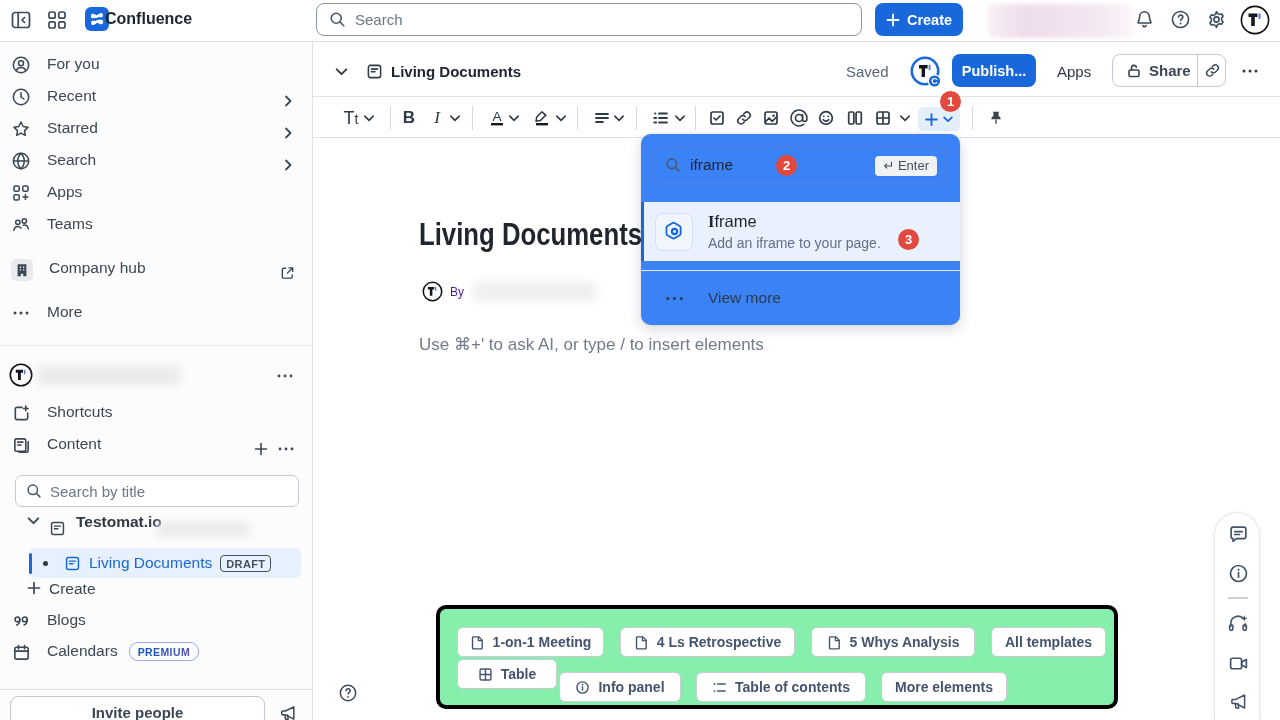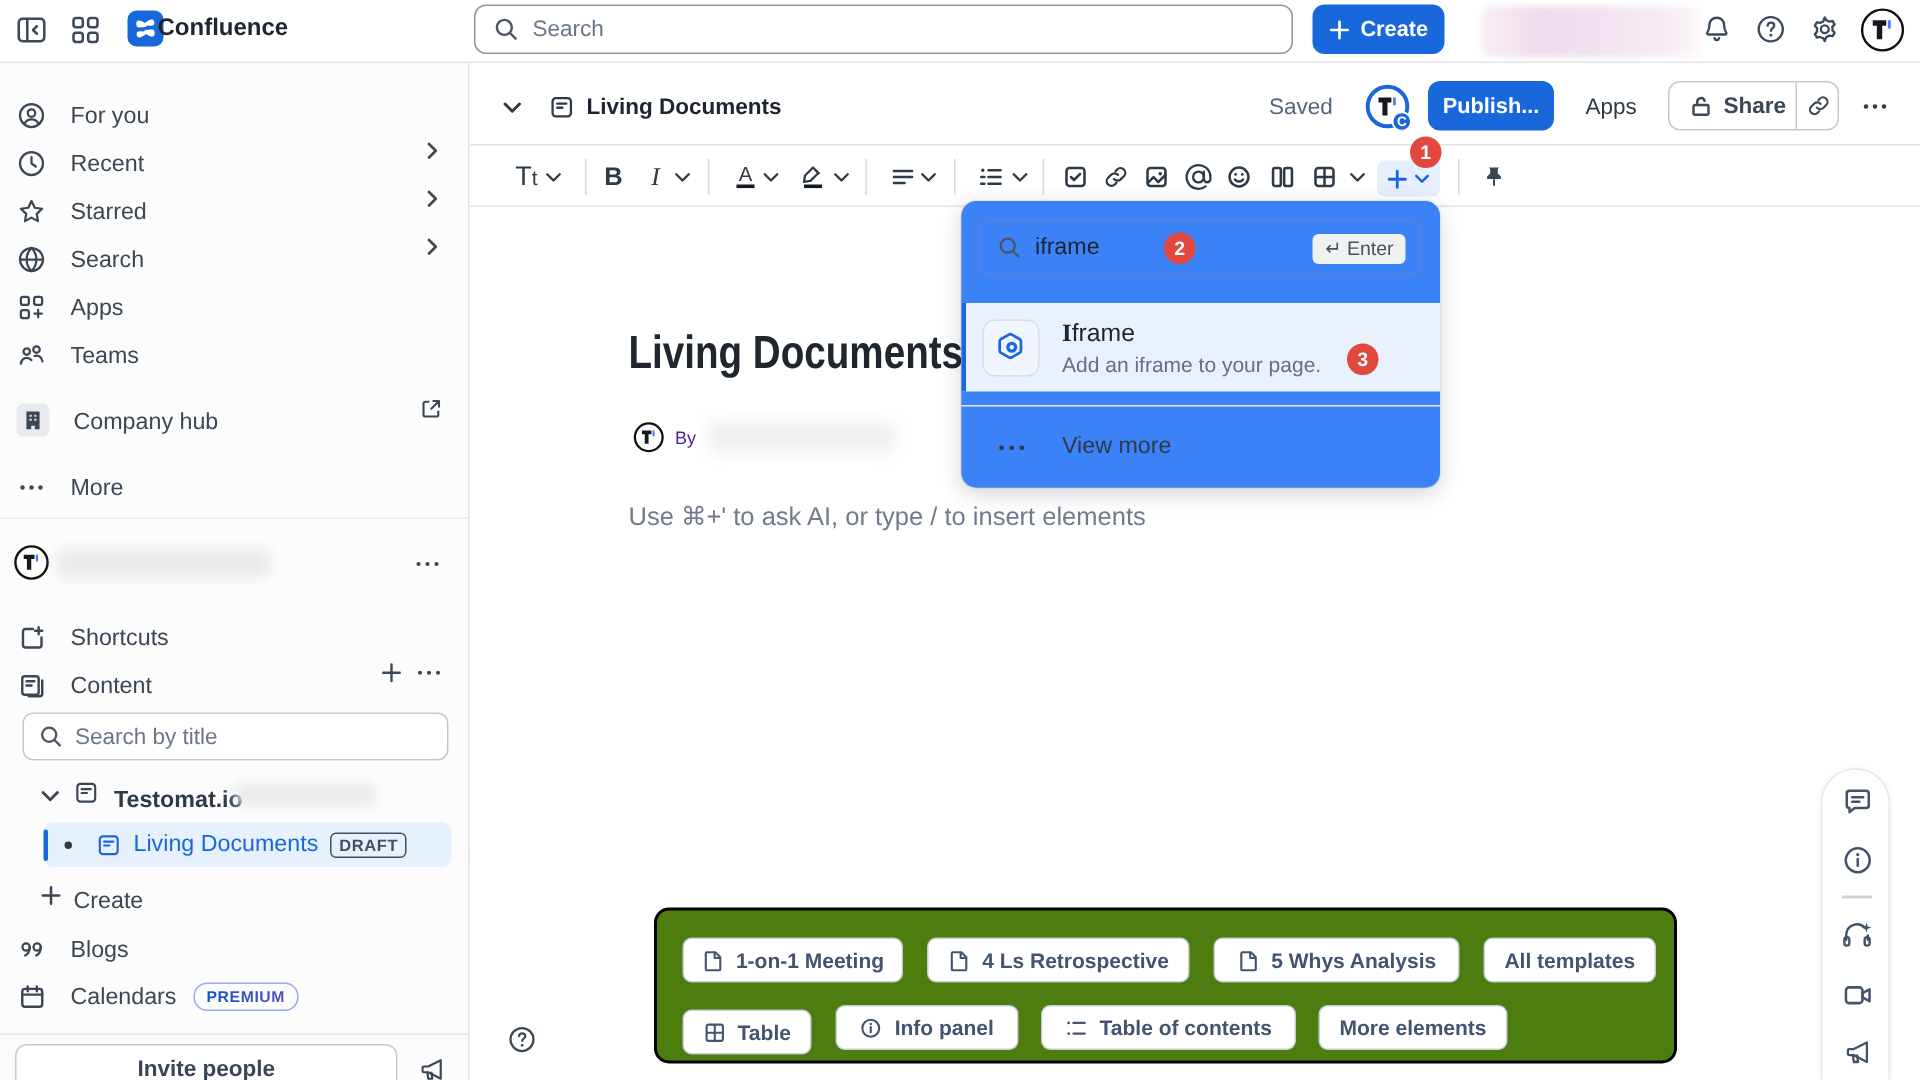"For you" .sb-item { align-items: flex-end -> flex-start }
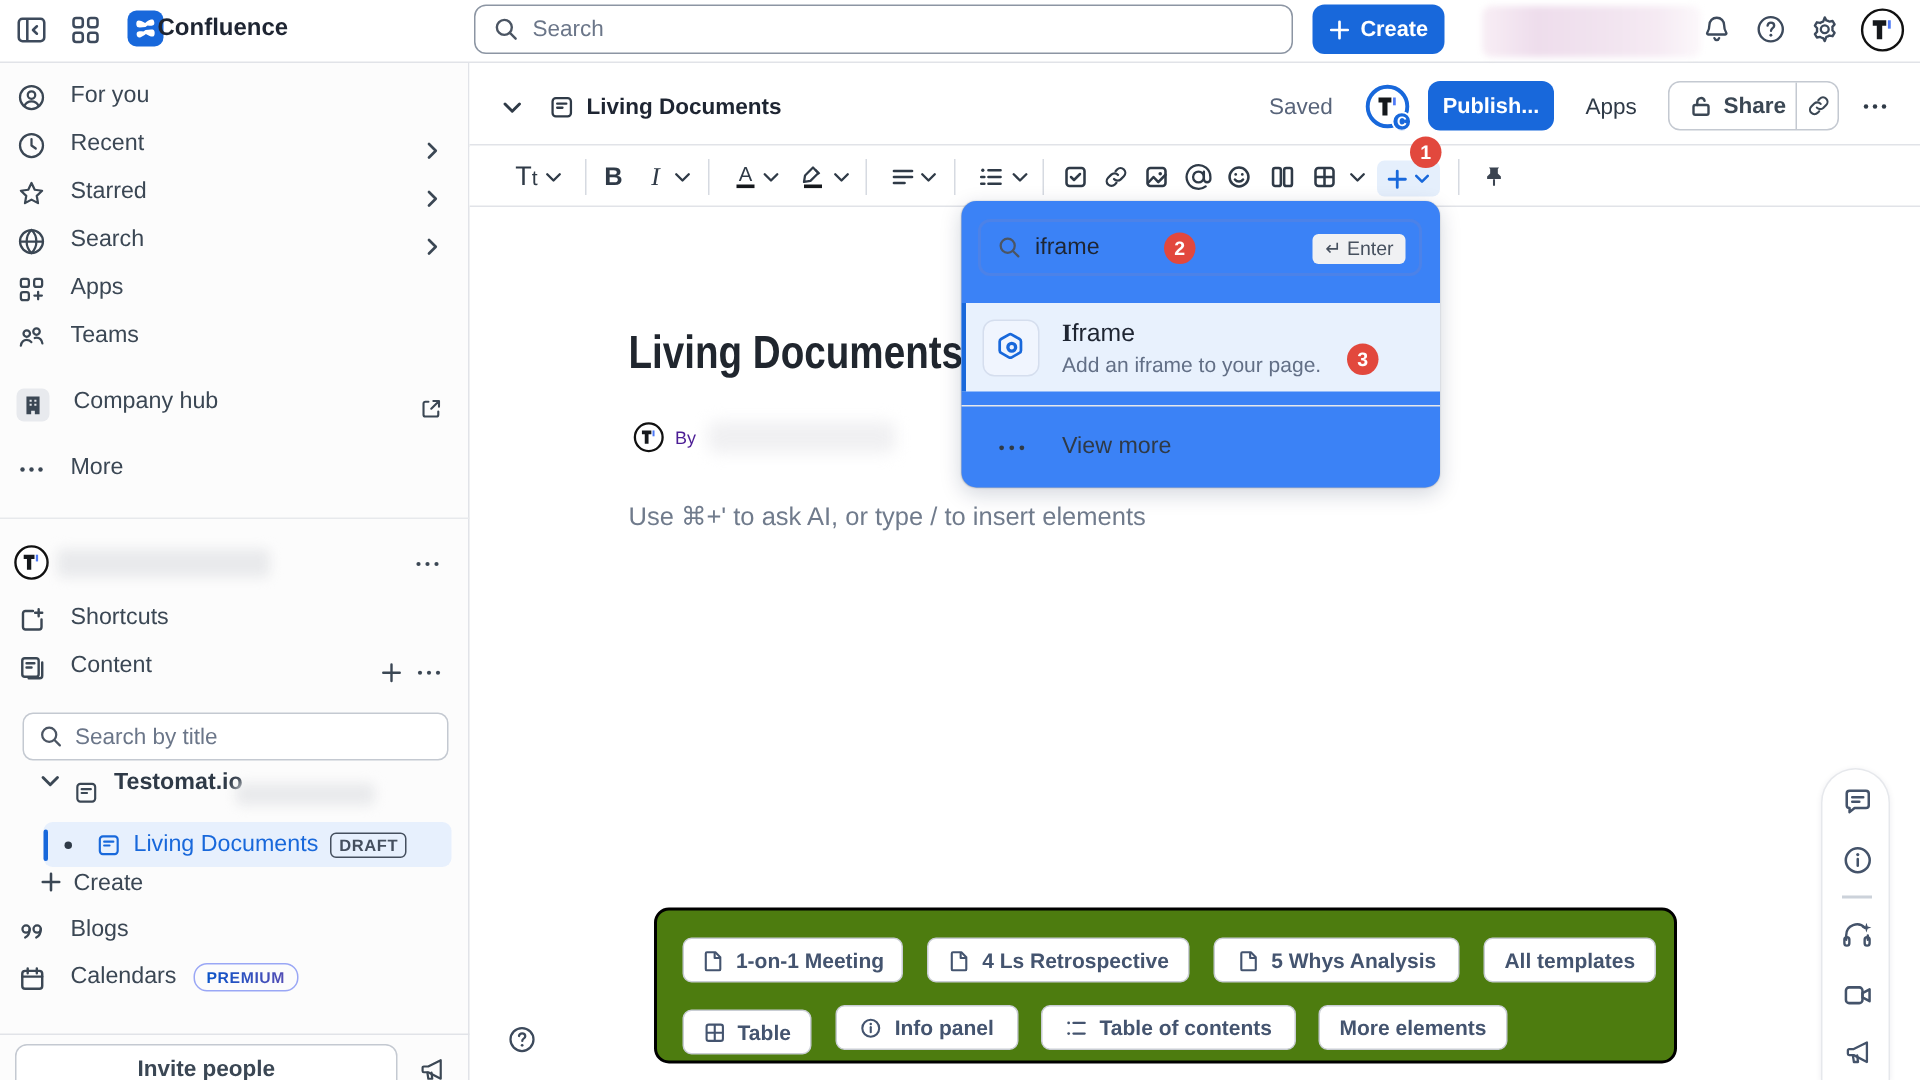"1-on-1 Meeting" #tmpl { background: #4d7c0f -> #86efac; border: 2px solid #000000 -> 4px solid #000000 }
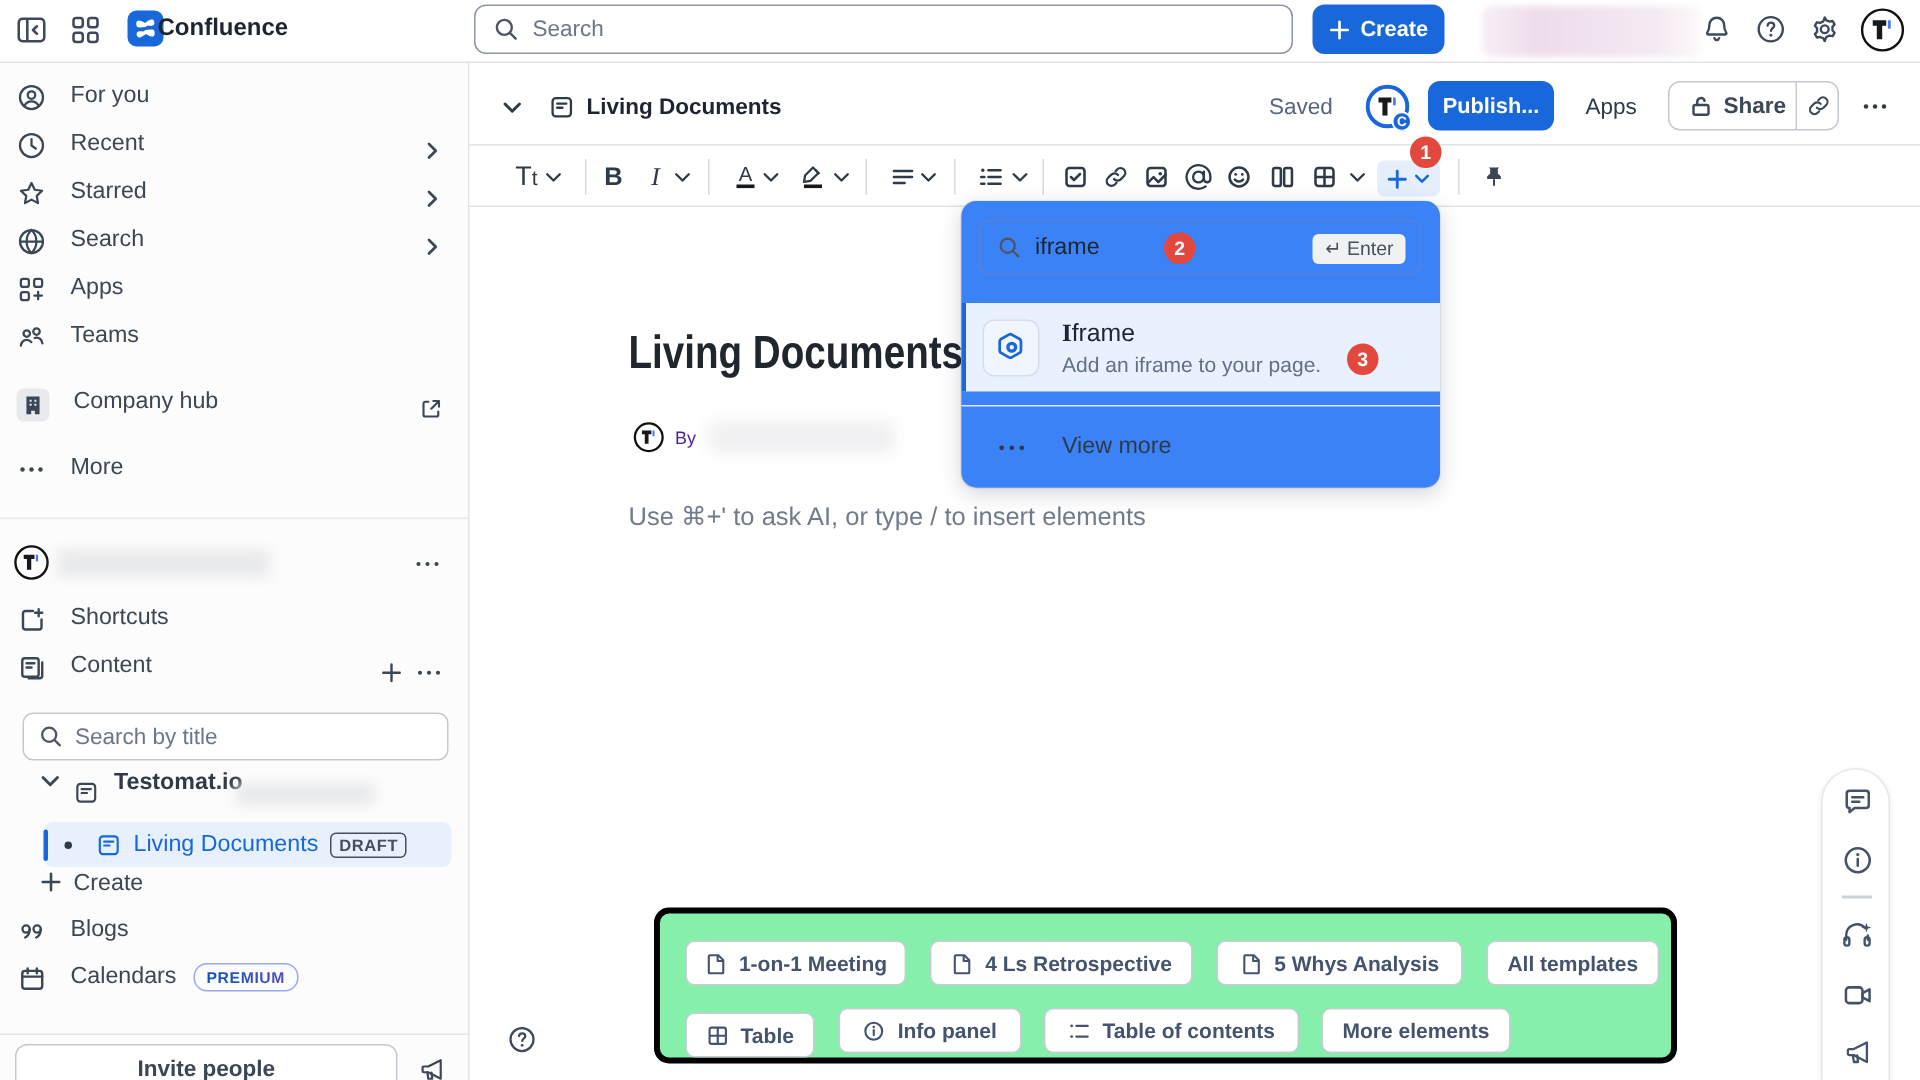"Table" div.tchip { top: 66px -> 50px; width: 86px -> 100px }
